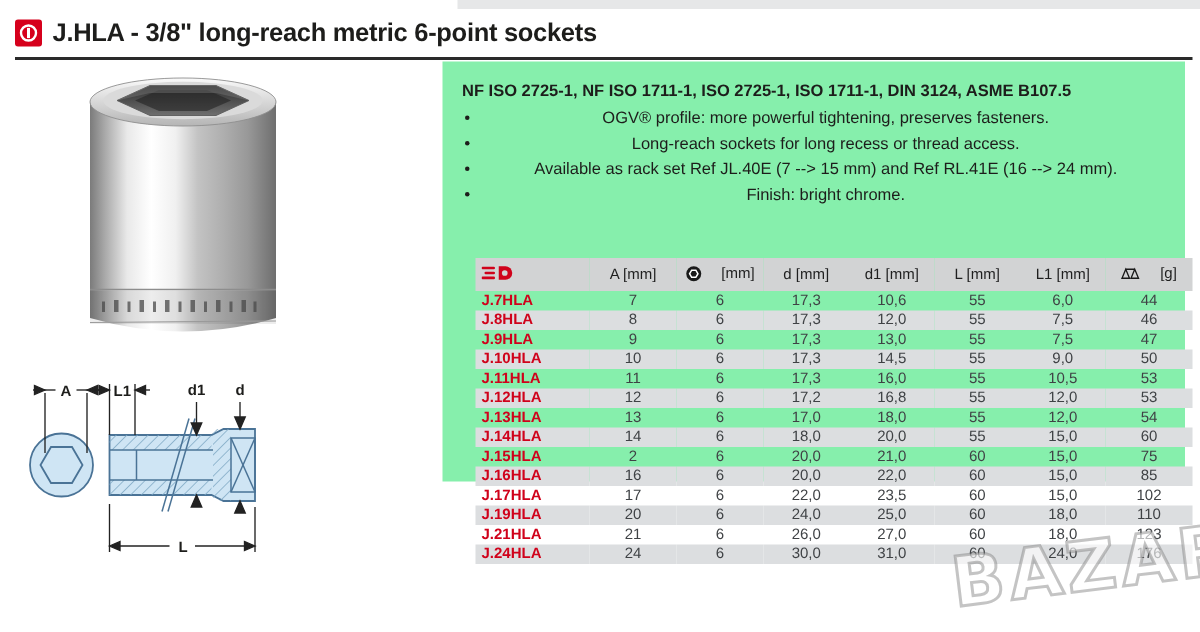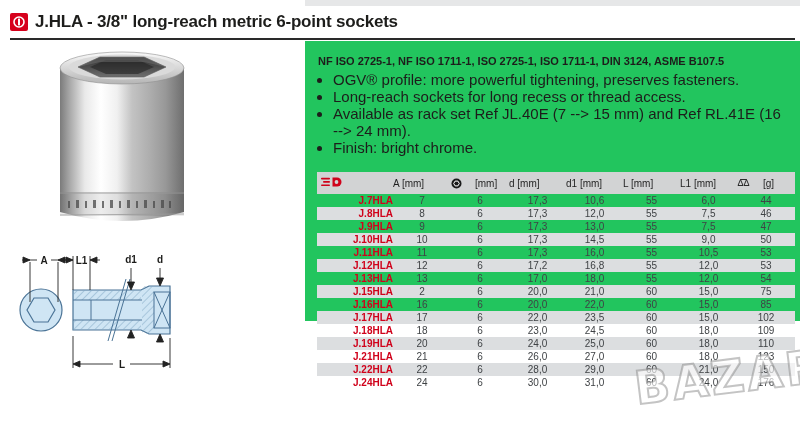"NF ISO 2725-1, NF ISO" .panel { background: #22c55e -> #86efac; left: 305px -> 295px }
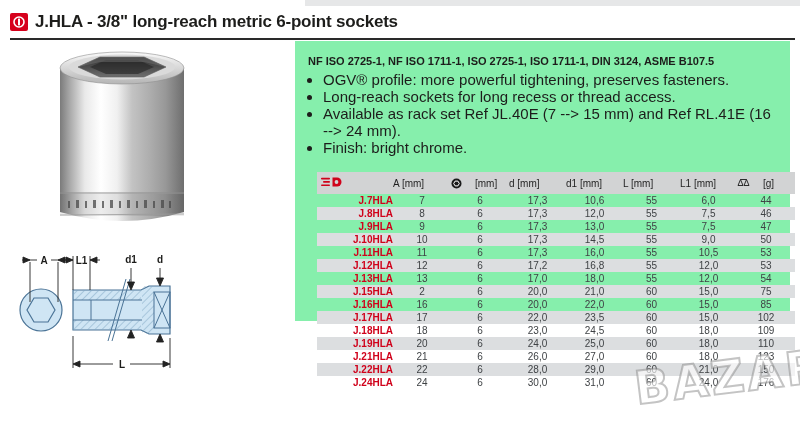"OGV® profile: more powerful tightening," .features { font-size: 15px -> 11px; text-align: none -> center }
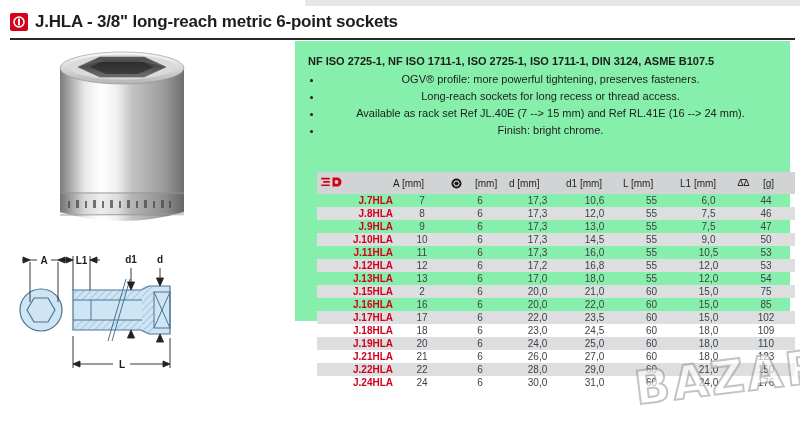"A [mm]" .spec-table th { text-align: left -> center }
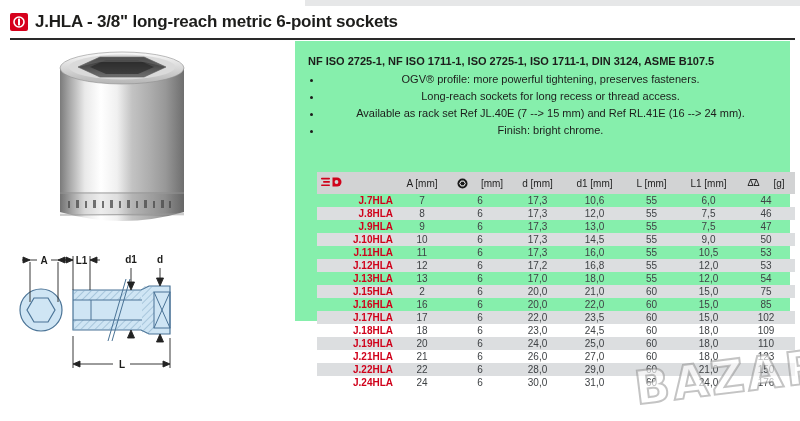"J.7HLA" .spec-table td.ref { text-align: right -> left }
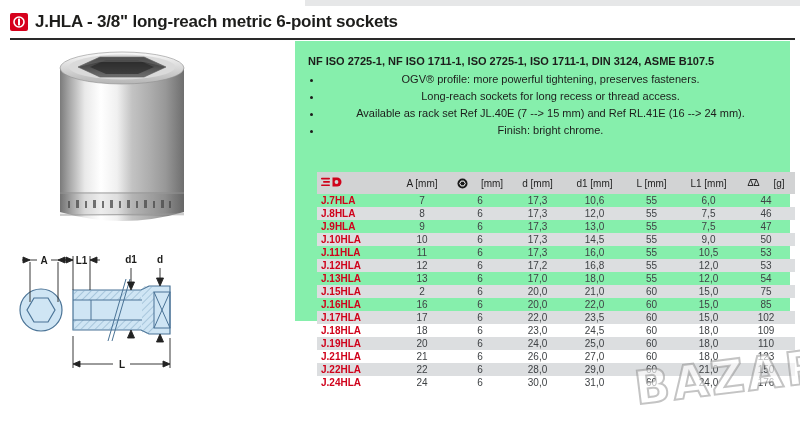"J.14HLA" tr { html: none -> <tr> <td>J.14HLA</td> <td>14</td> <td>6</td> <td>18,0</td> <td>20,0</td> <td>55</td> <td>15,0</td> <td>60</td> </tr> }
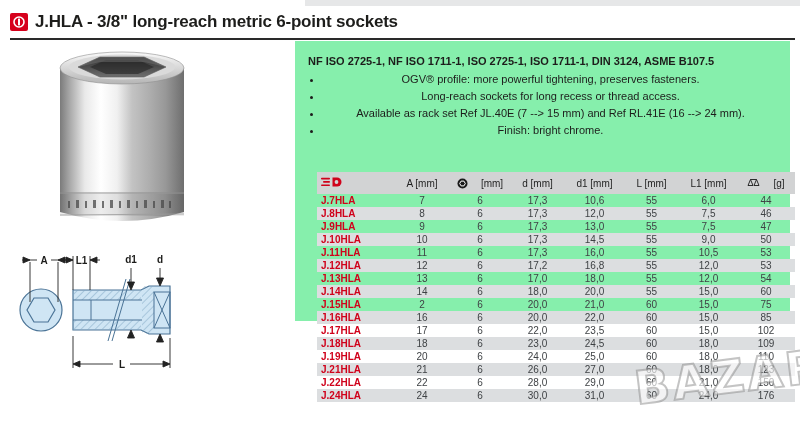"J.18HLA" tr { html: <tr> <td>J.18HLA</td> <td>18</td> <td>6</td> <td>23,0</td> <td>24,5</td> <td>60</td> <td>18,0</td> <td>109</td> </tr> -> none }
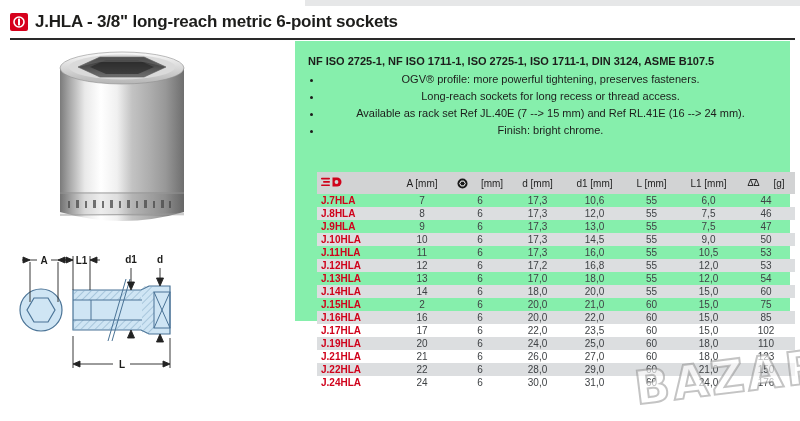"J.22HLA" tr { html: <tr> <td>J.22HLA</td> <td>22</td> <td>6</td> <td>28,0</td> <td>29,0</td> <td>60</td> <td>21,0</td> <td>150</td> </tr> -> none }
